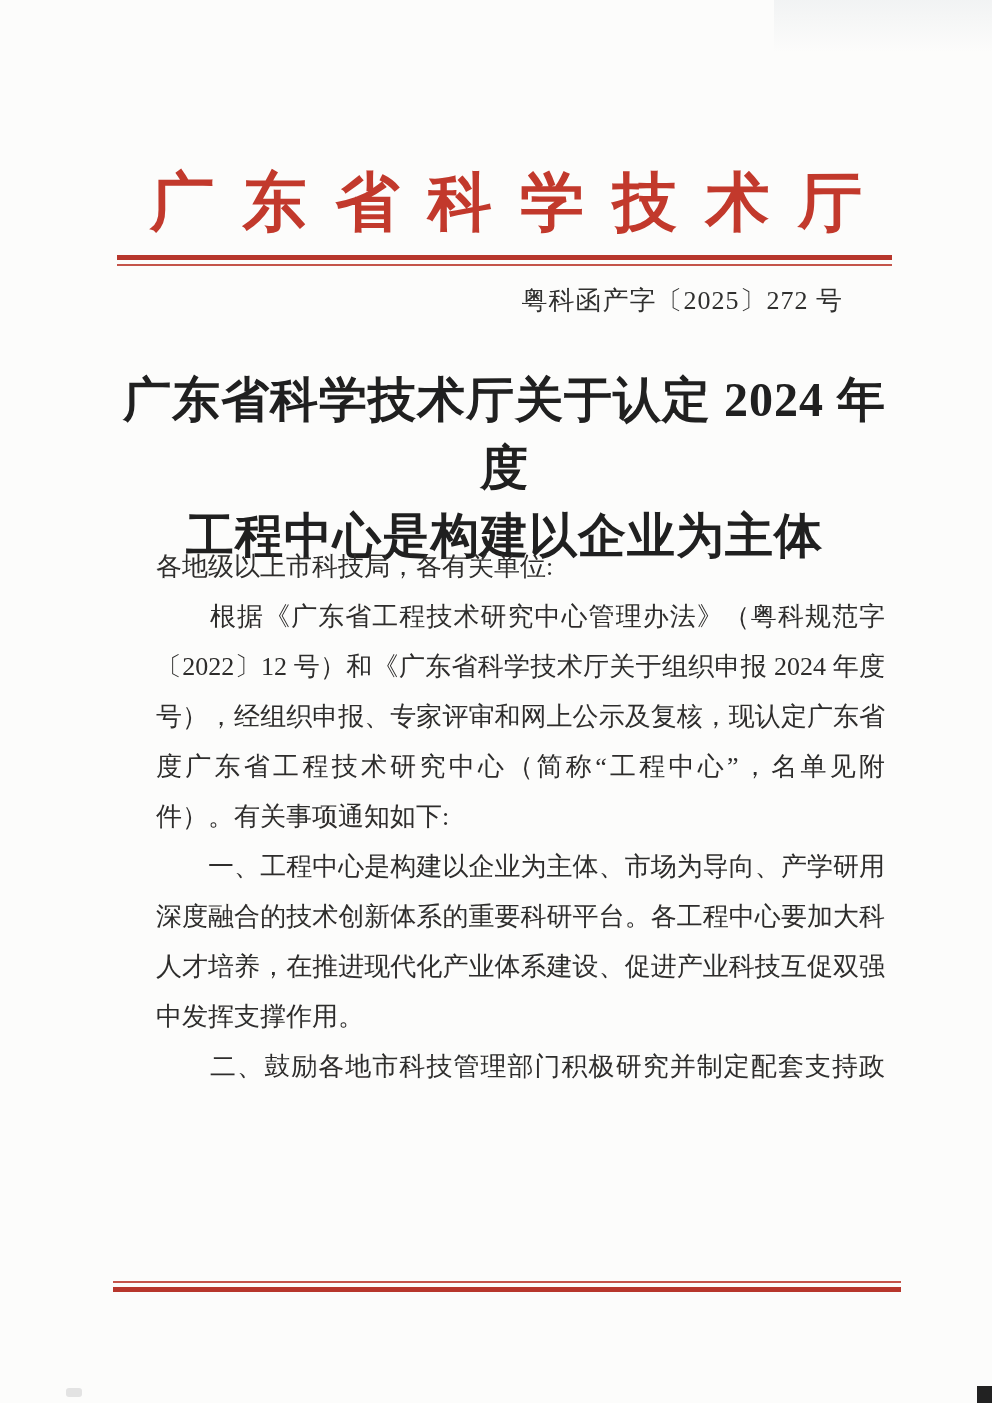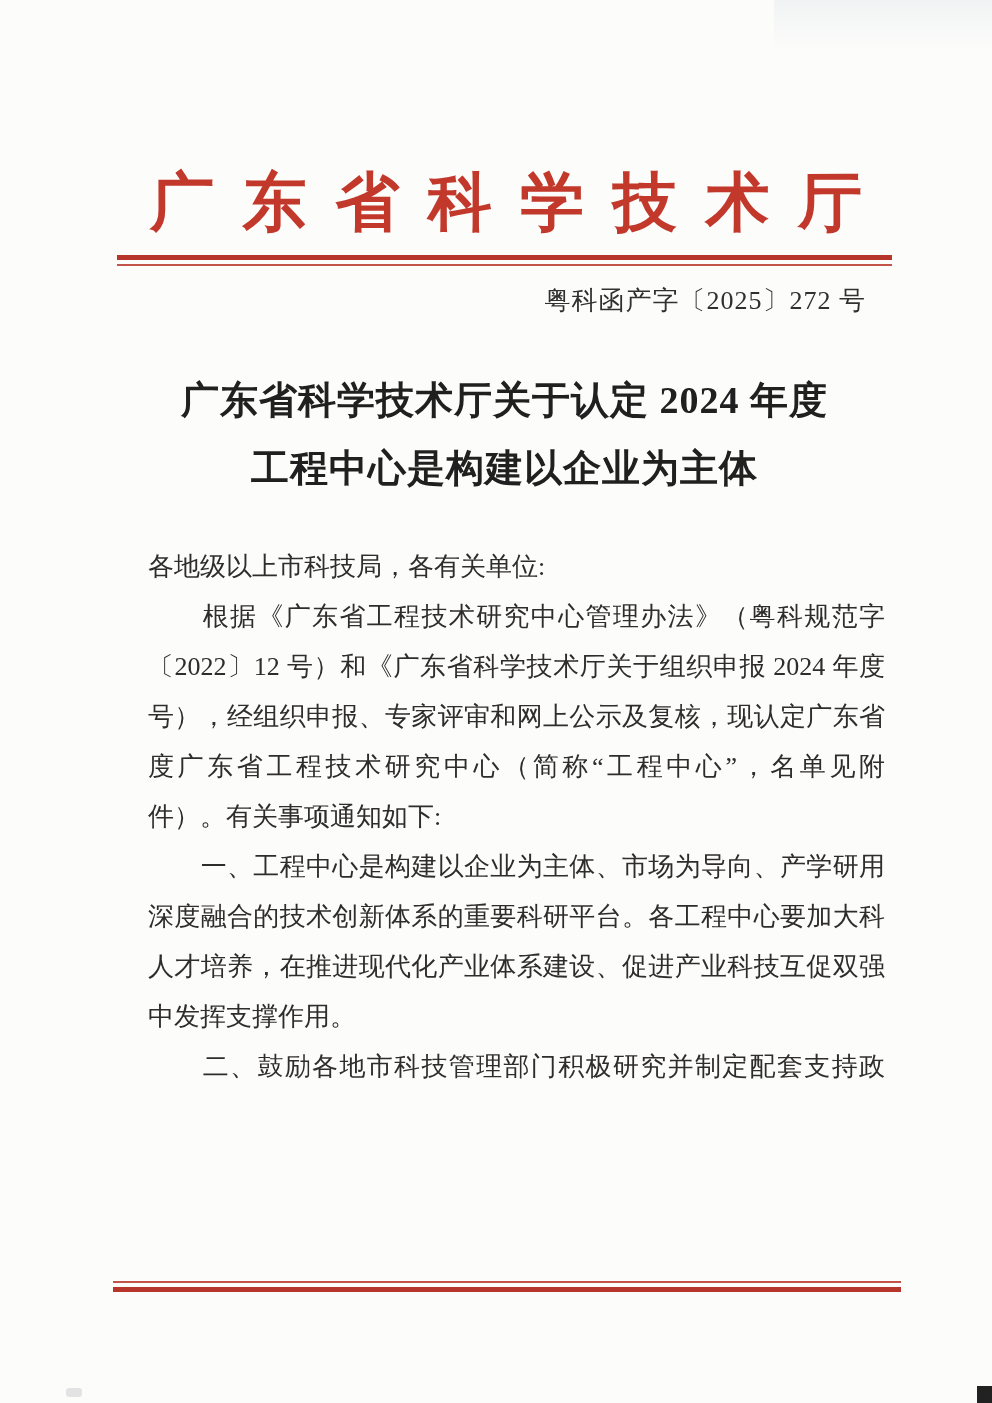"粤科函产字〔2025〕272 号" .doc-number { left: 125px -> 102px }
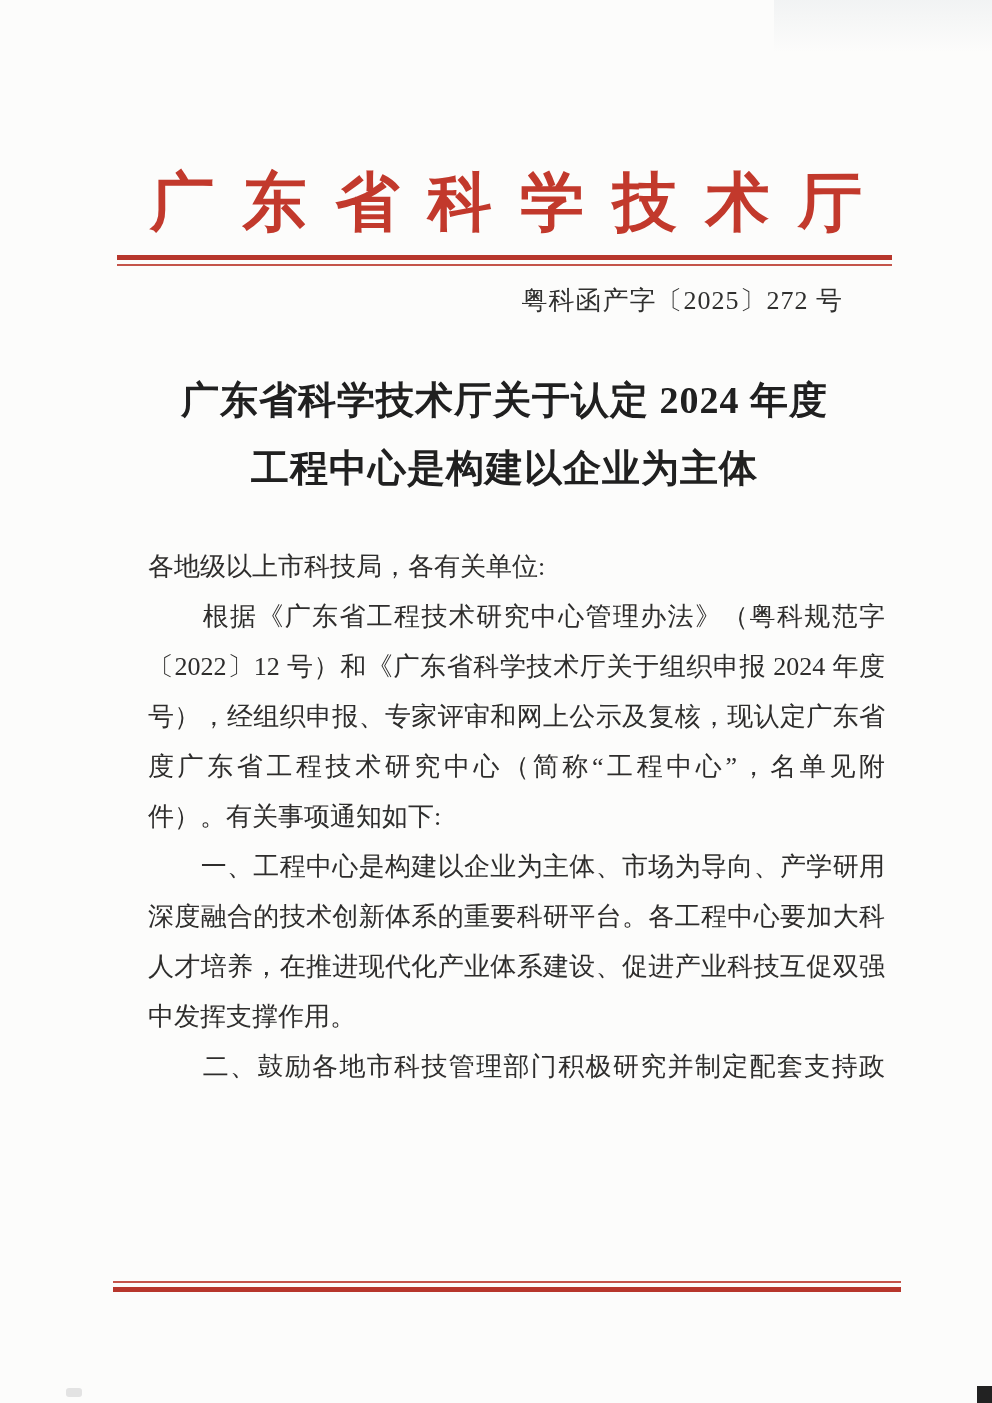"广东省科学技术厅关于认定 2024 年度" .notice-title { font-size: 38px -> 48px }
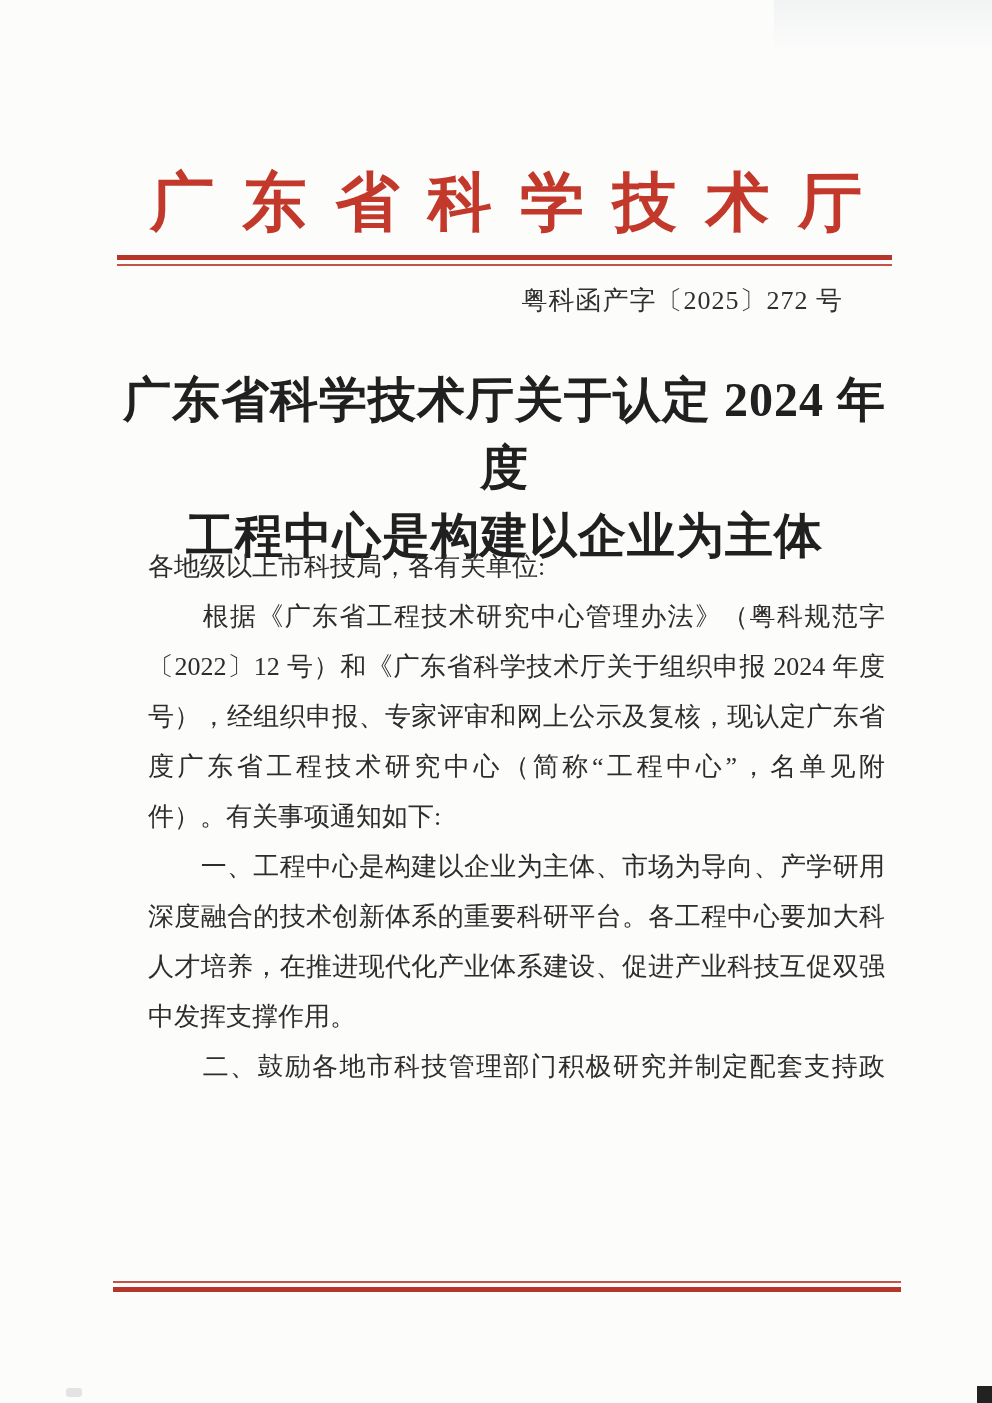"各地级以上市科技局，各有关单位:" .bline { margin-left: none -> 8px }
